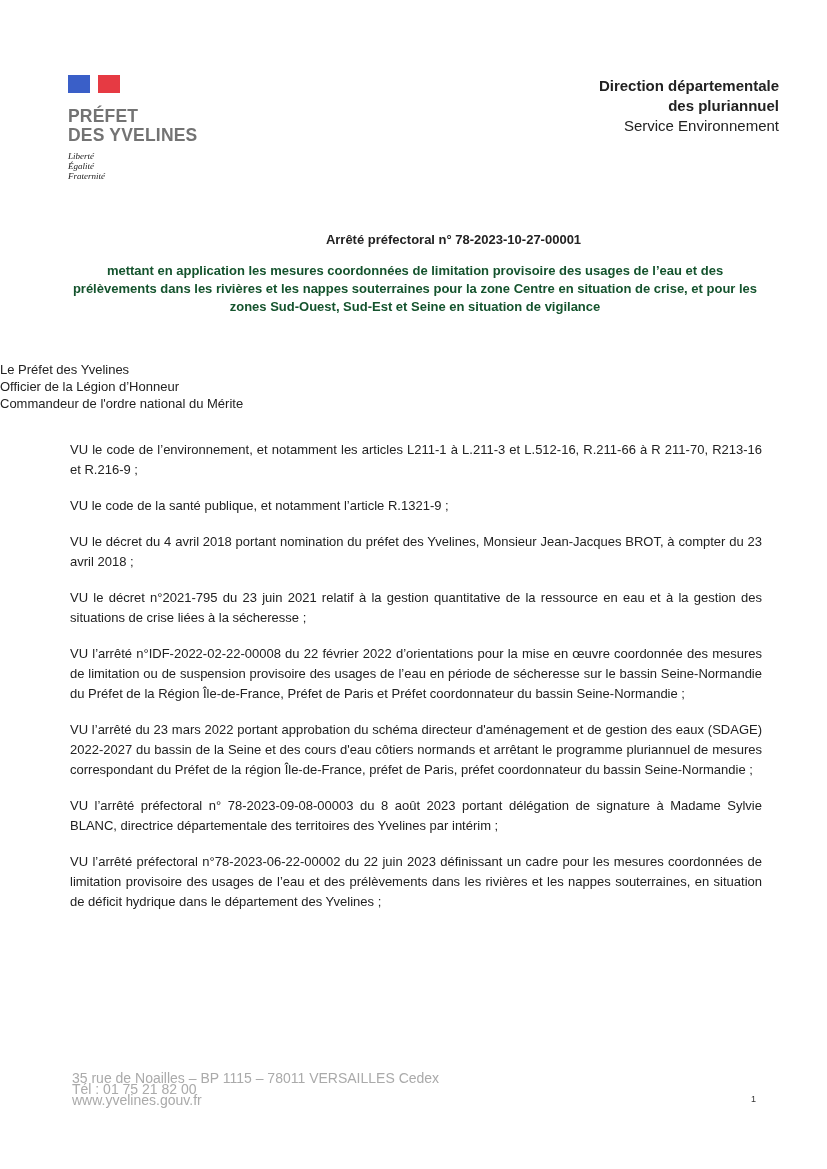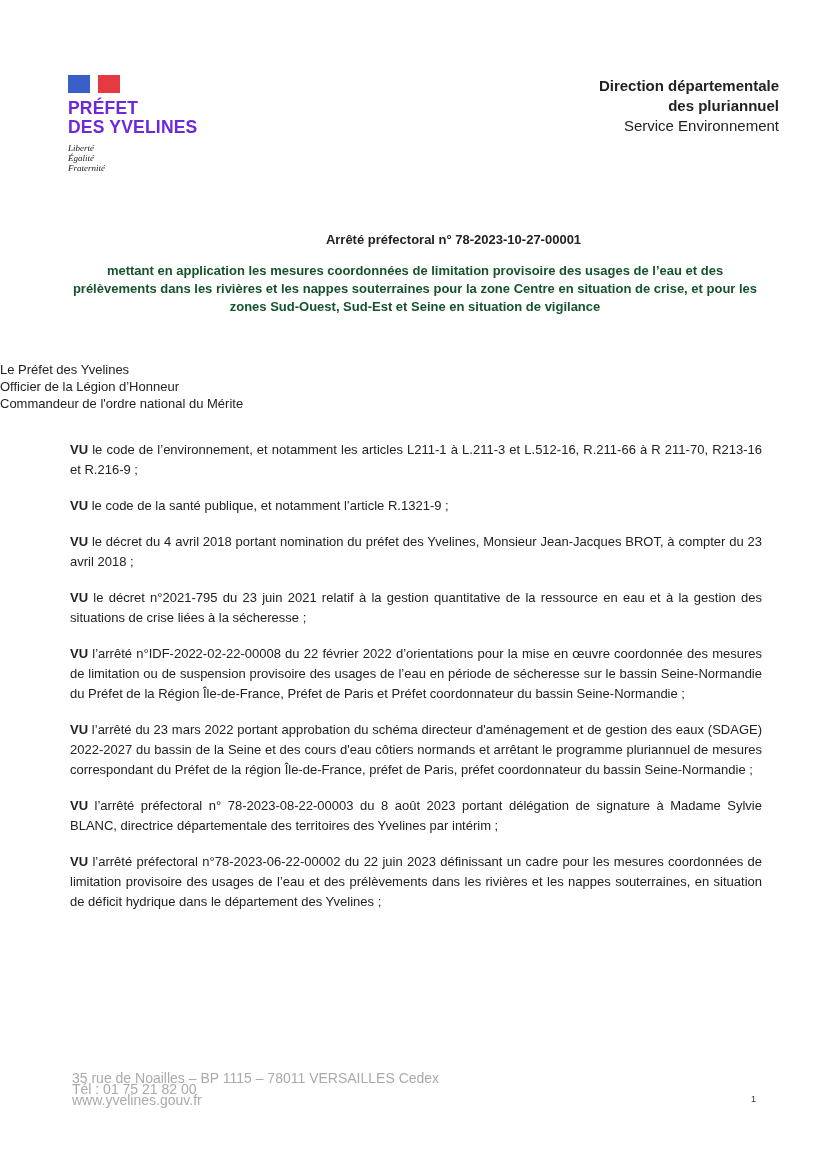"PRÉFET" .prefet-title { color: #6d28d9 -> #737373; margin-top: 6px -> 14px }
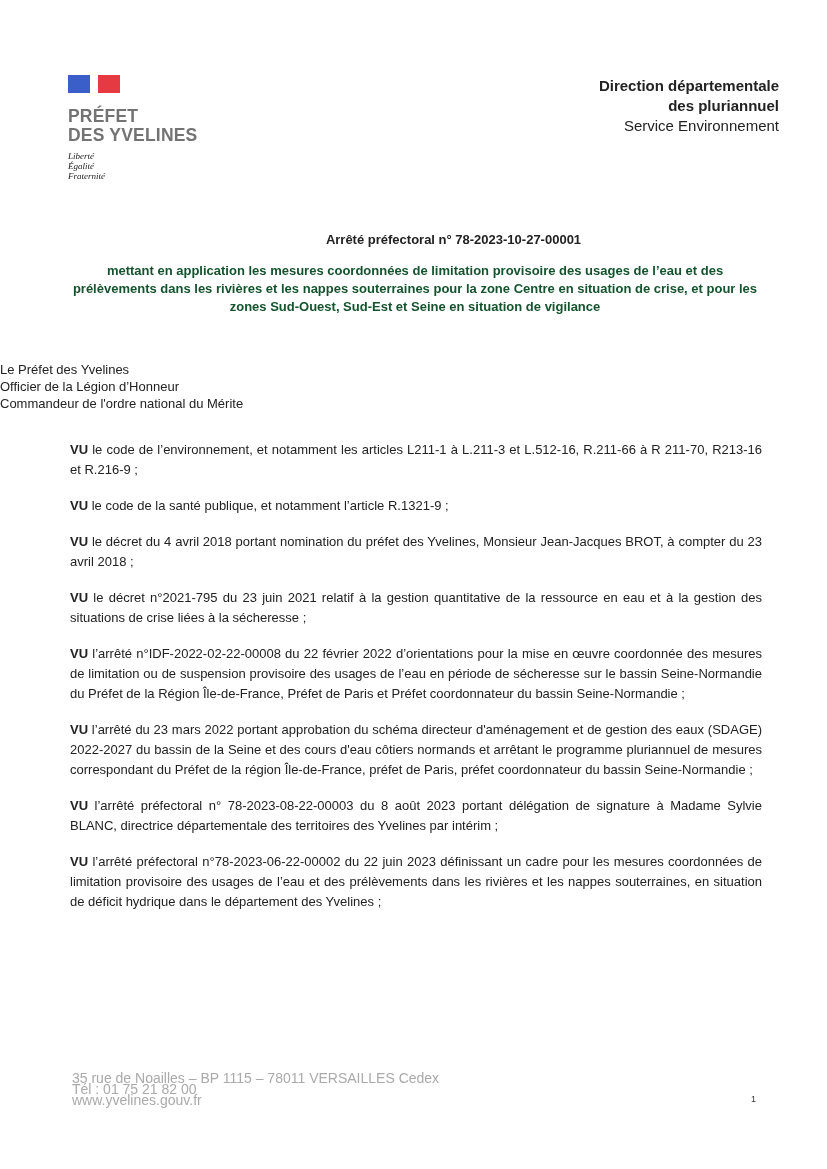"VU" .vu-item .vu { font-weight: bold -> normal }
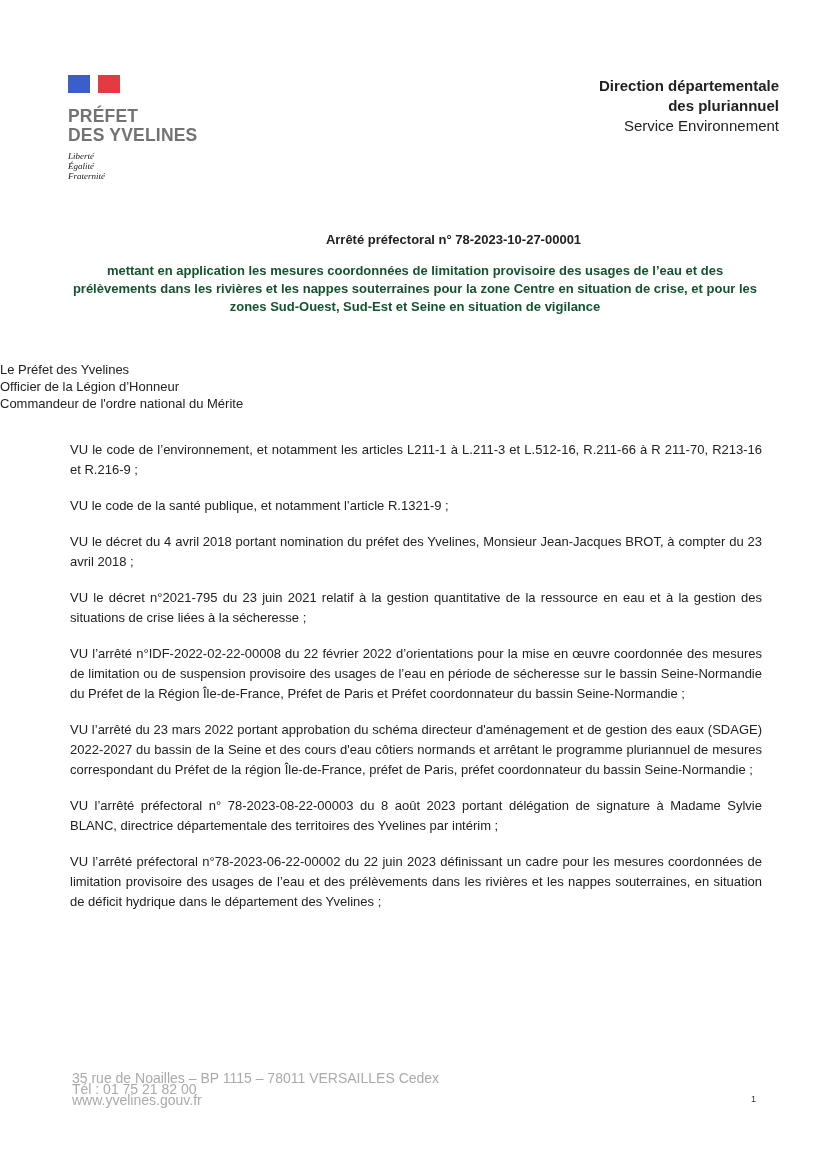"l’arrêté préfectoral n°" span { text: 78-2023-08-22-00003 -> 78-2023-09-08-00003 }
